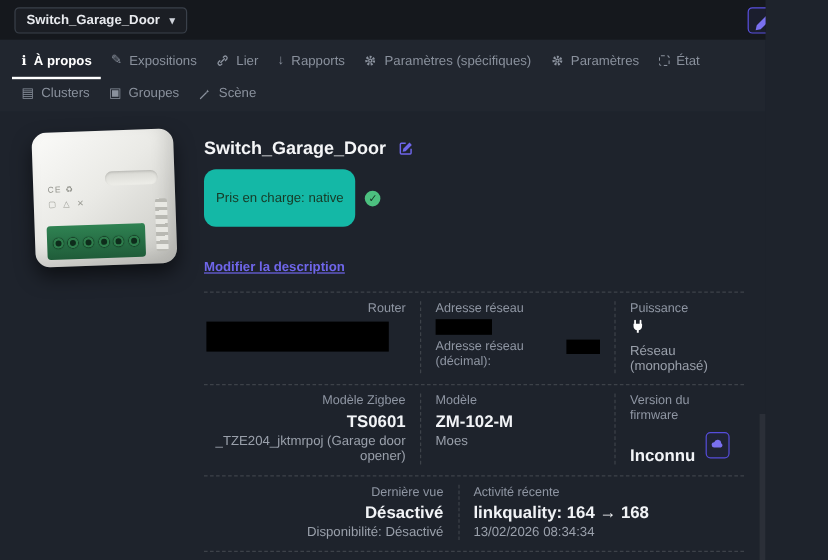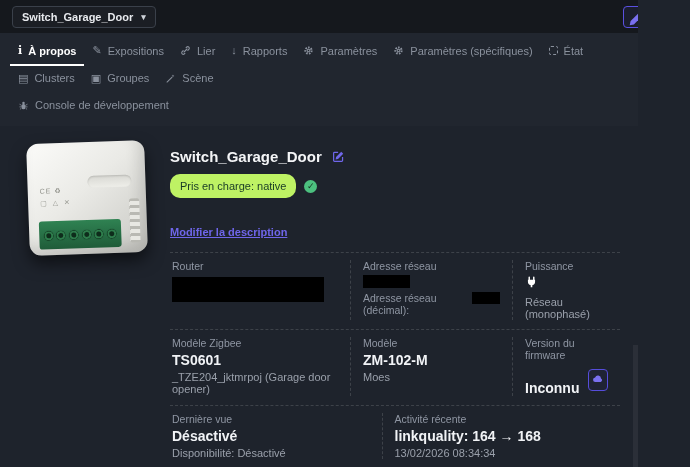"Paramètres" a.tab { order: before "Paramètres (spécifiques)" -> after "Paramètres (spécifiques)" }
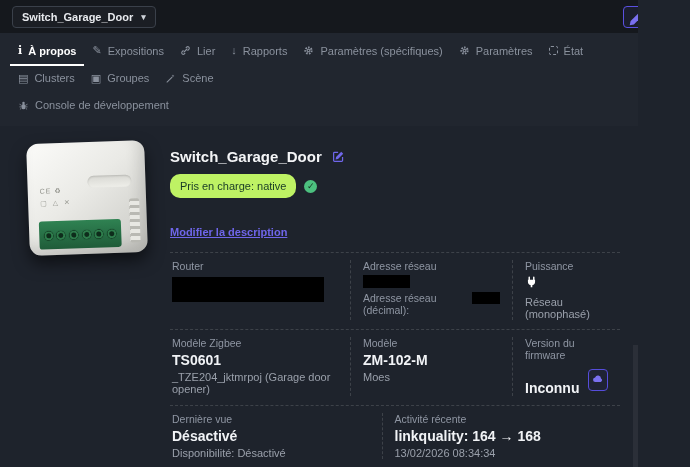"Console de développement" div.tabrow { html: <div> <a> <span> <svg> <ellipse></ellipse> <circle></circle> <path></path> </svg> </span> <span>Console de développement</span> </a> </div> -> none }
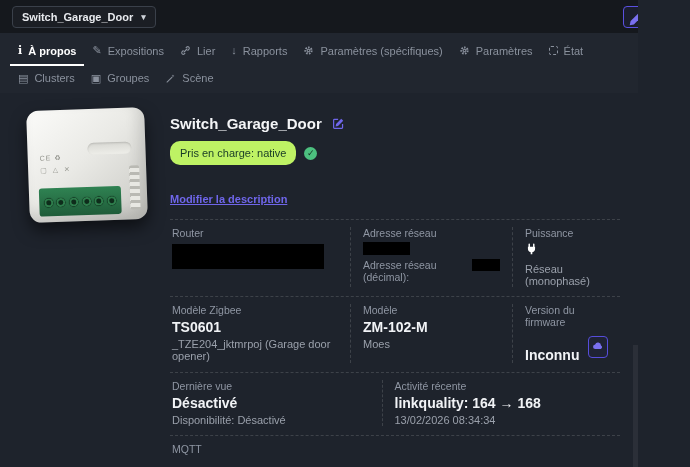"Pris en charge: native" .badge { background: #bef264 -> #14b8a6; padding: 6px 10px -> 18px 10px }
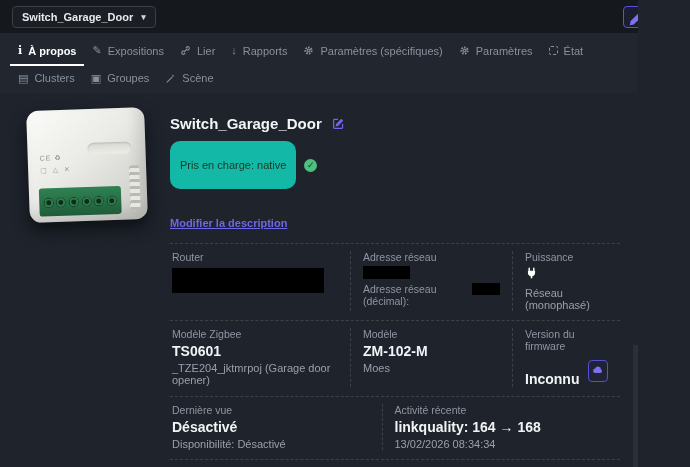"Router" .cell:first-child { text-align: none -> right }
